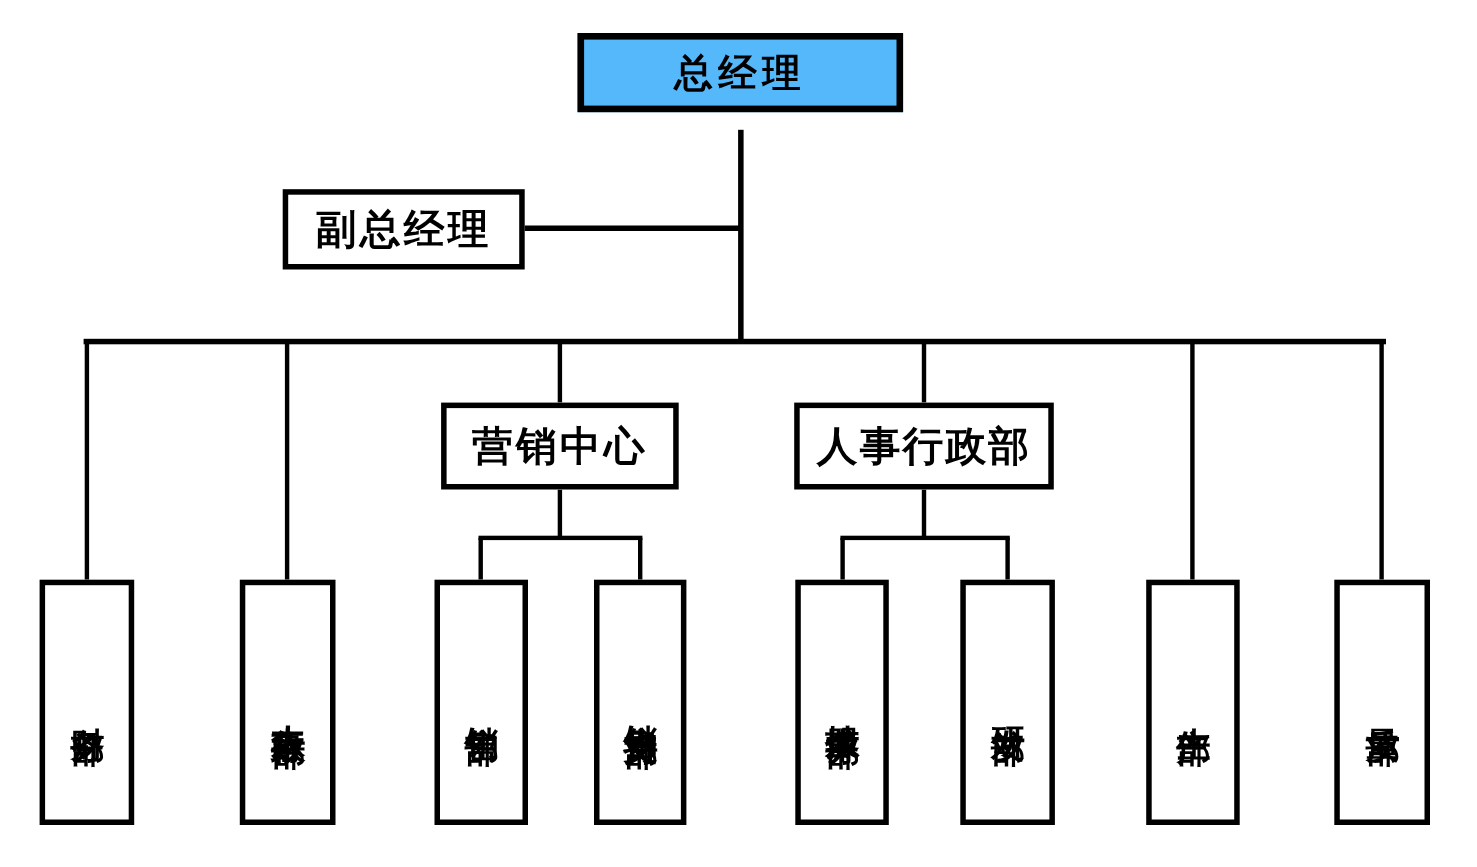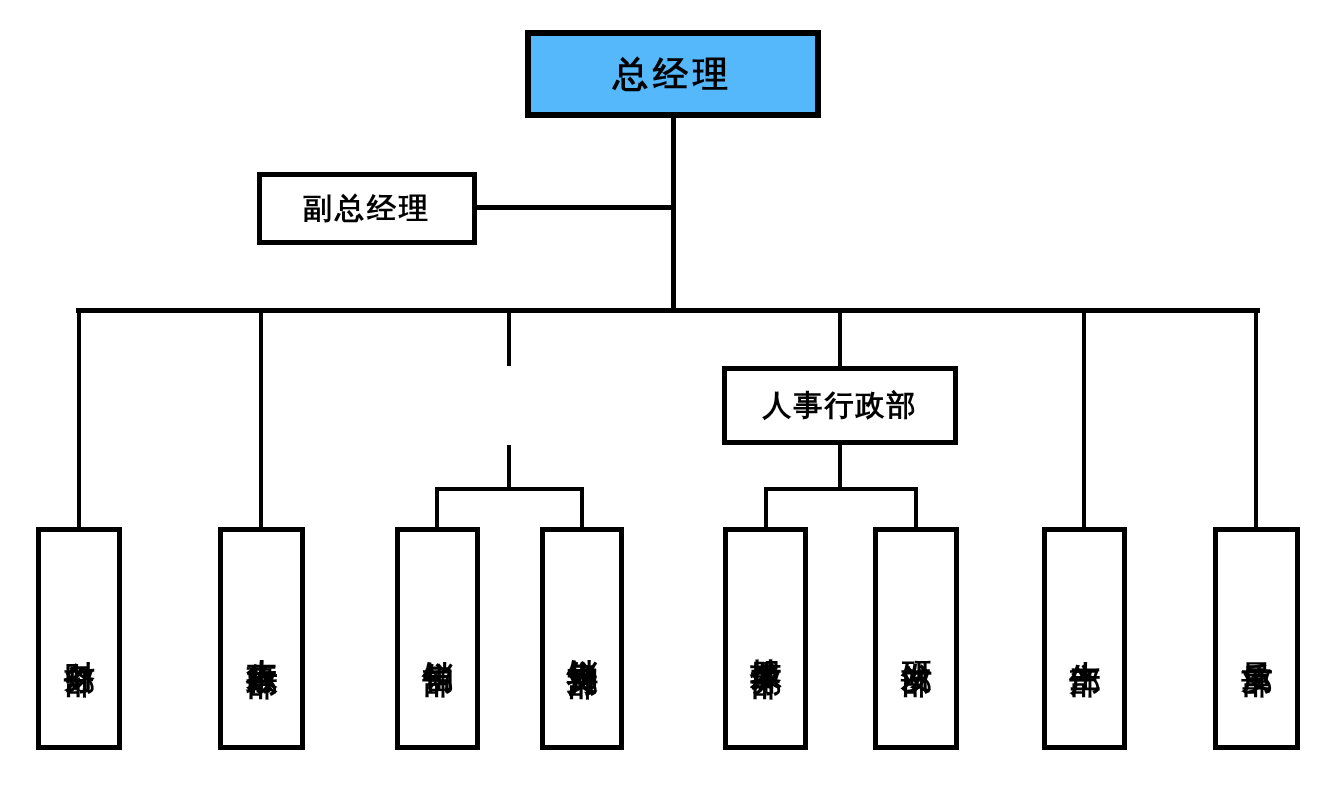"总经理" div.node { height: 88px -> 72px }
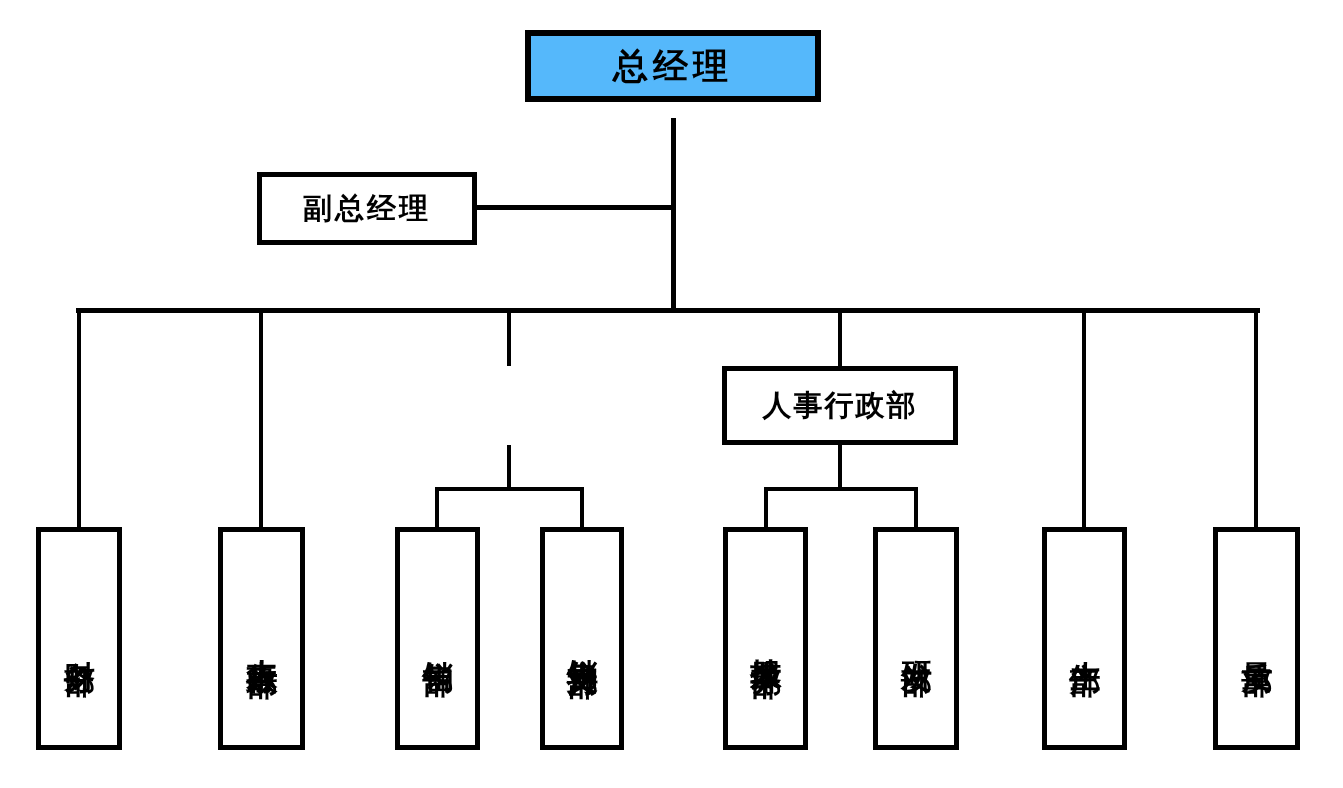"副总经理" .node { font-size: 29px -> 37px }
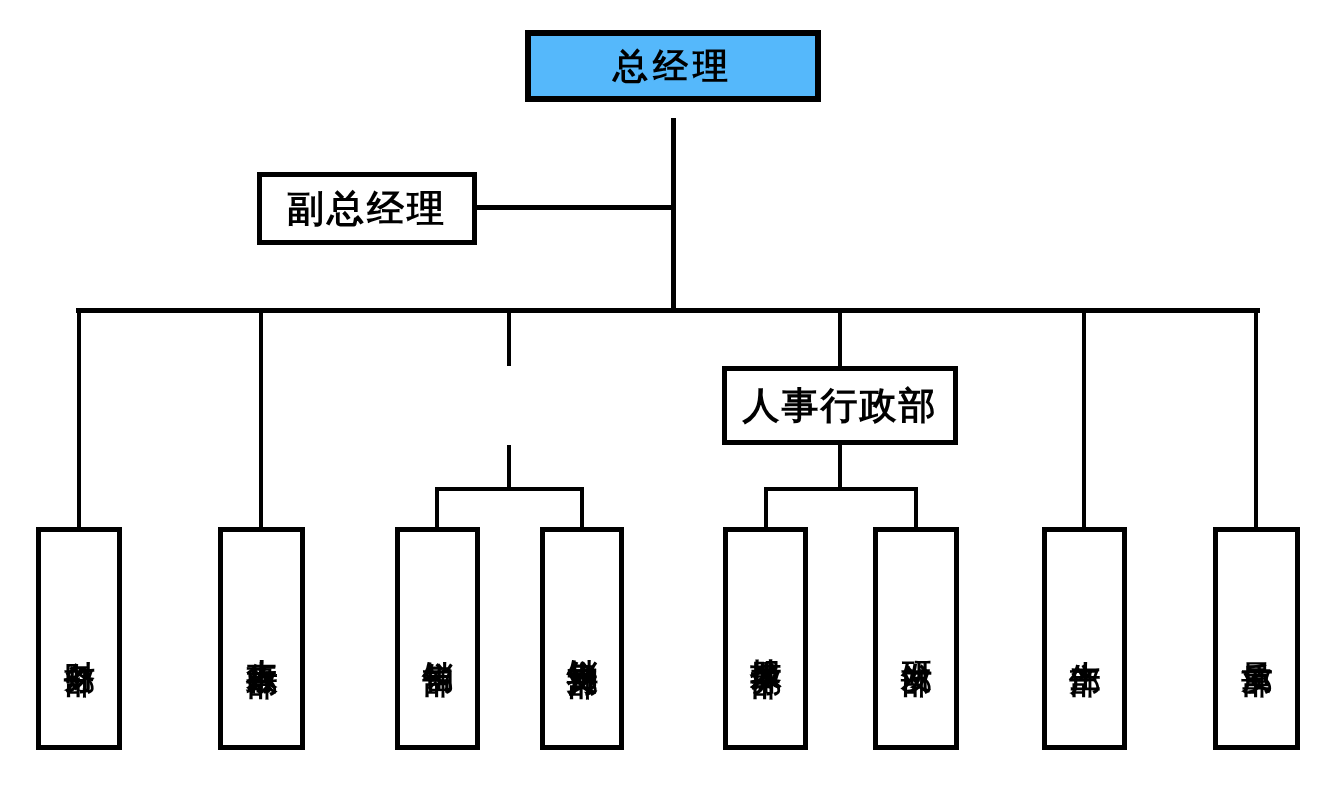"营销中心" div.node { html: none -> <div>营销中心</div> }
